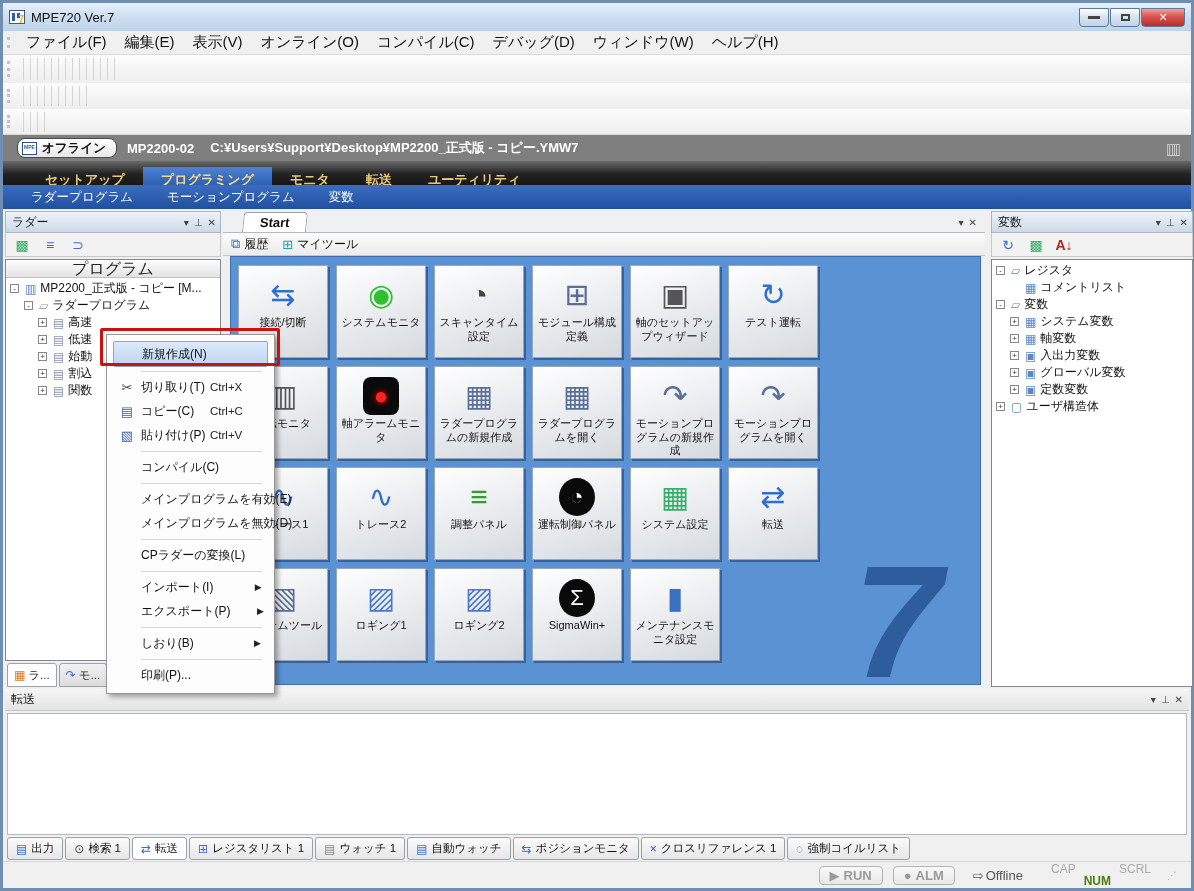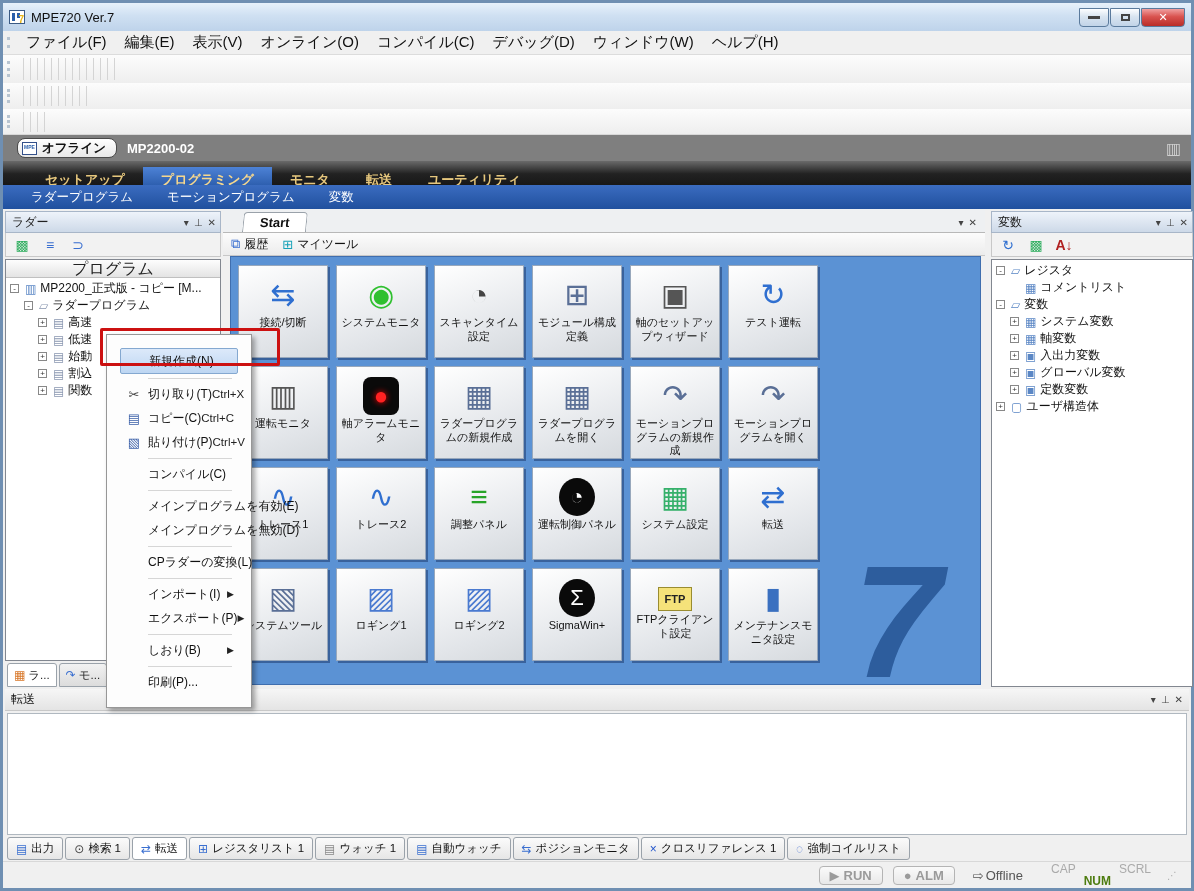"C:¥Users¥Support¥Desktop¥MP2200_正式版 -" span { html: none -> <span>C:¥Users¥Support¥Desktop¥MP2200_正式版 - コピー.YMW7</span> }
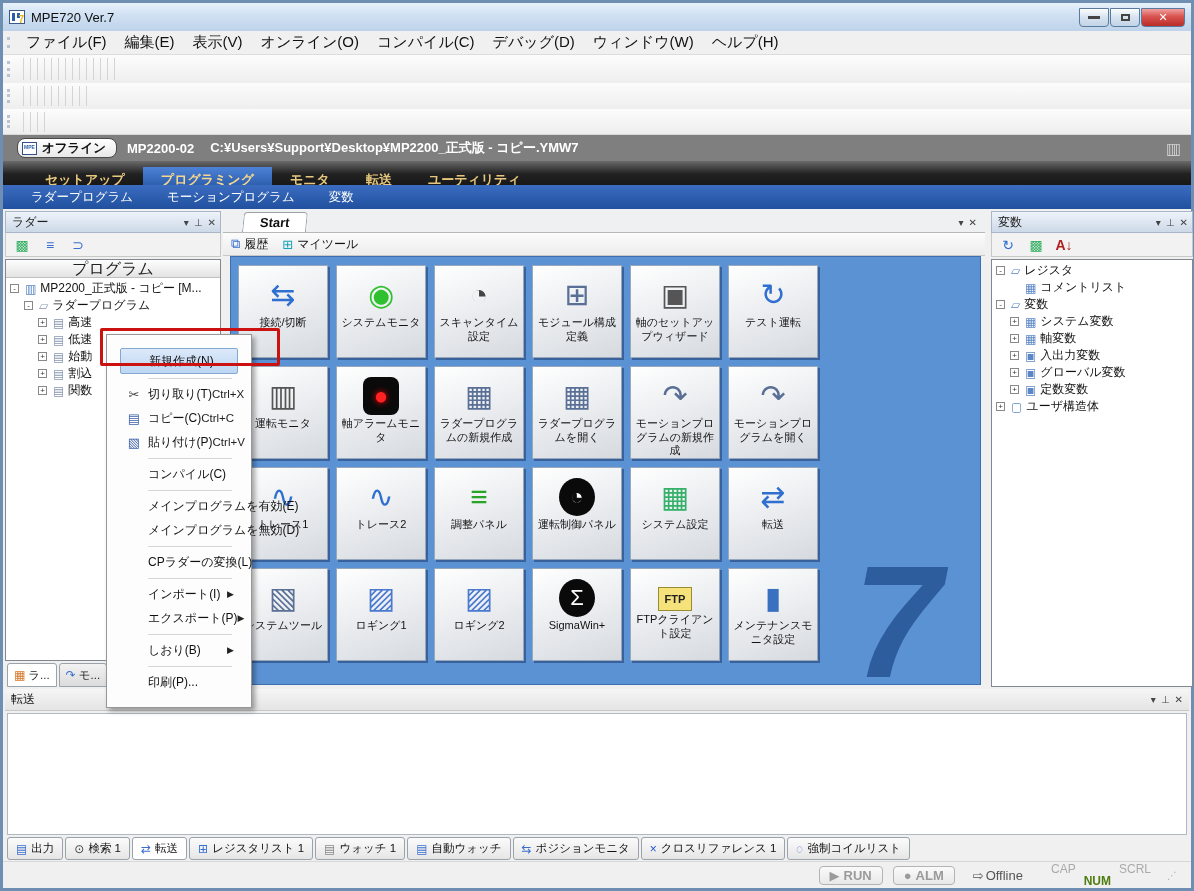"新規作成(N)" #context-menu { padding: 13px -> 6px; width: 146px -> 169px }
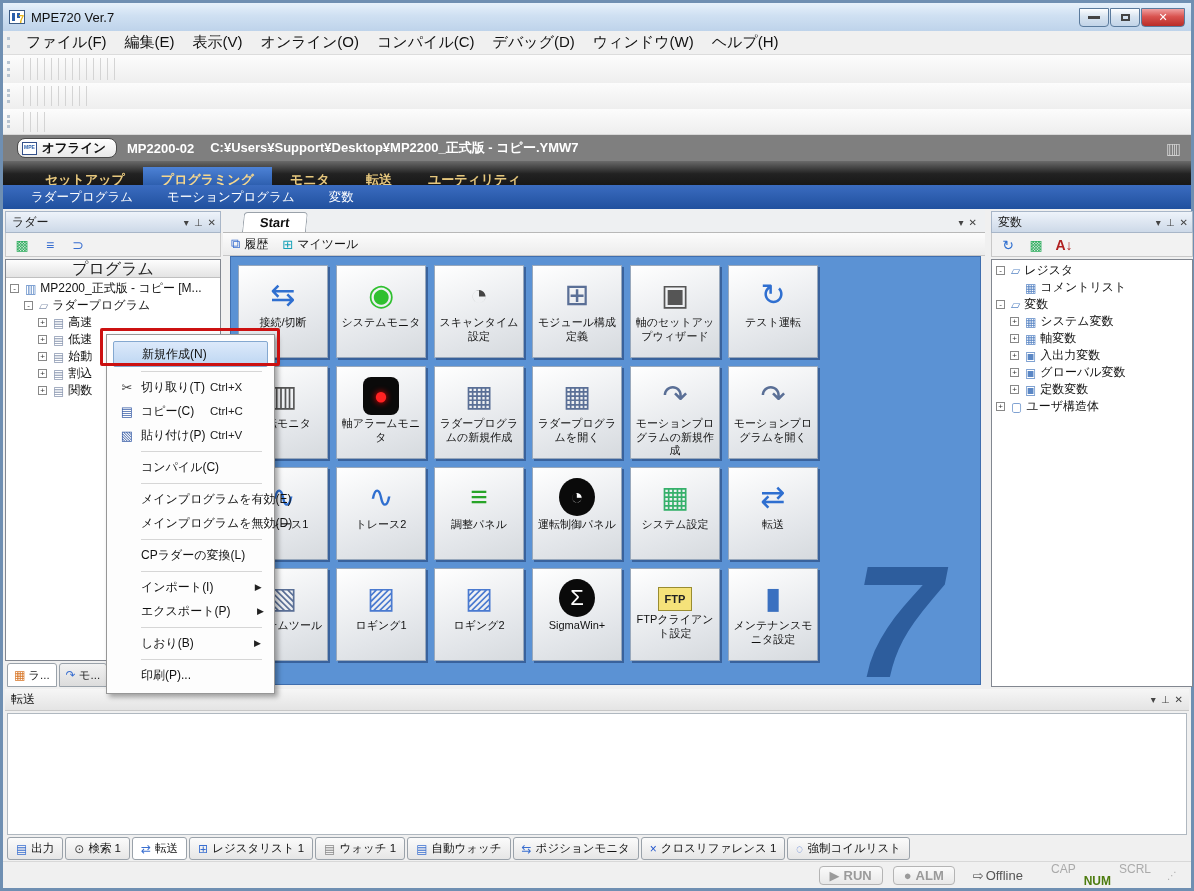"FTP" div.tile { html: <div> <div>FTP</div> <div>FTPクライアント設定</div> </div> -> none }
